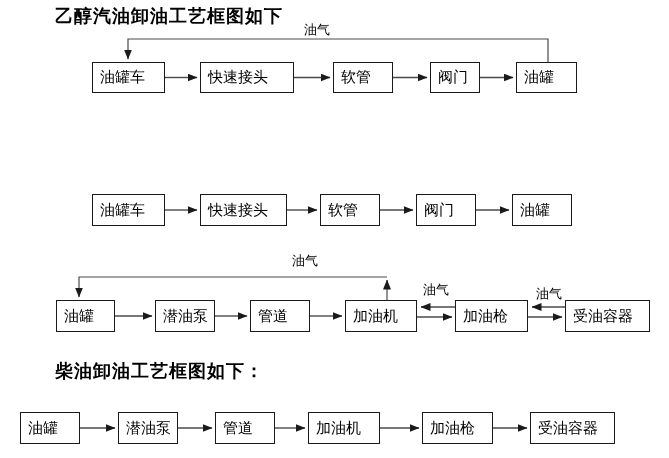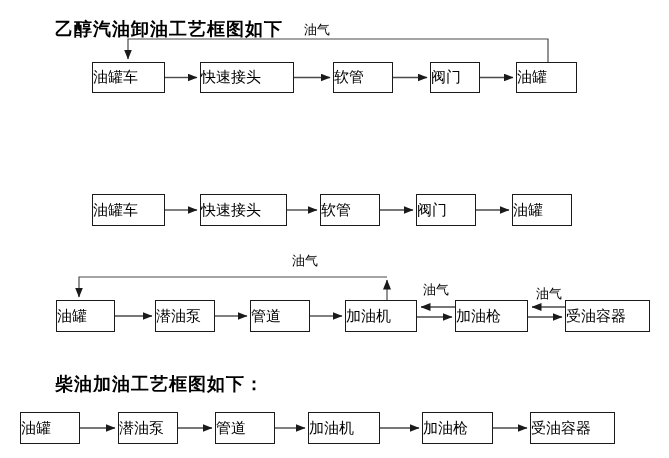"乙醇汽油卸油工艺框图如下" .title { margin-top: 13px -> none }
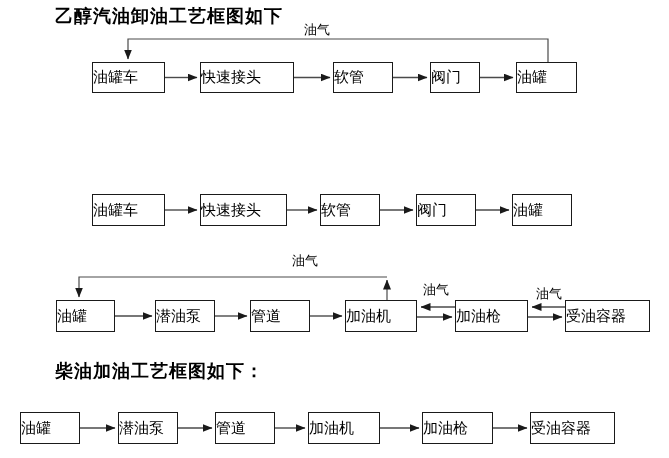"油罐车" .box { padding-left: none -> 7px }
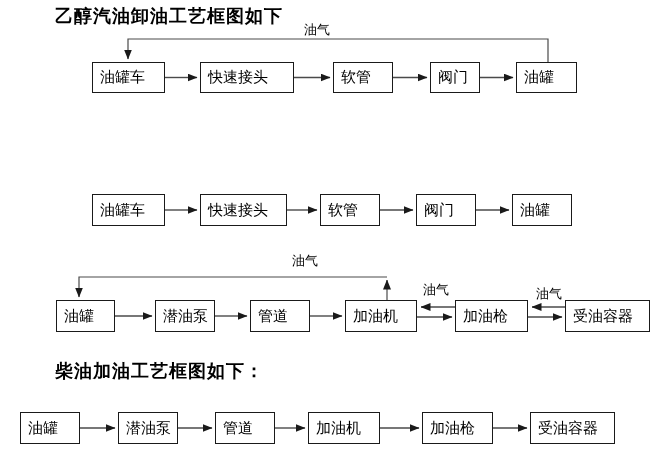"柴油加油工艺框图如下：" div.title { text: 加 -> 卸 }
